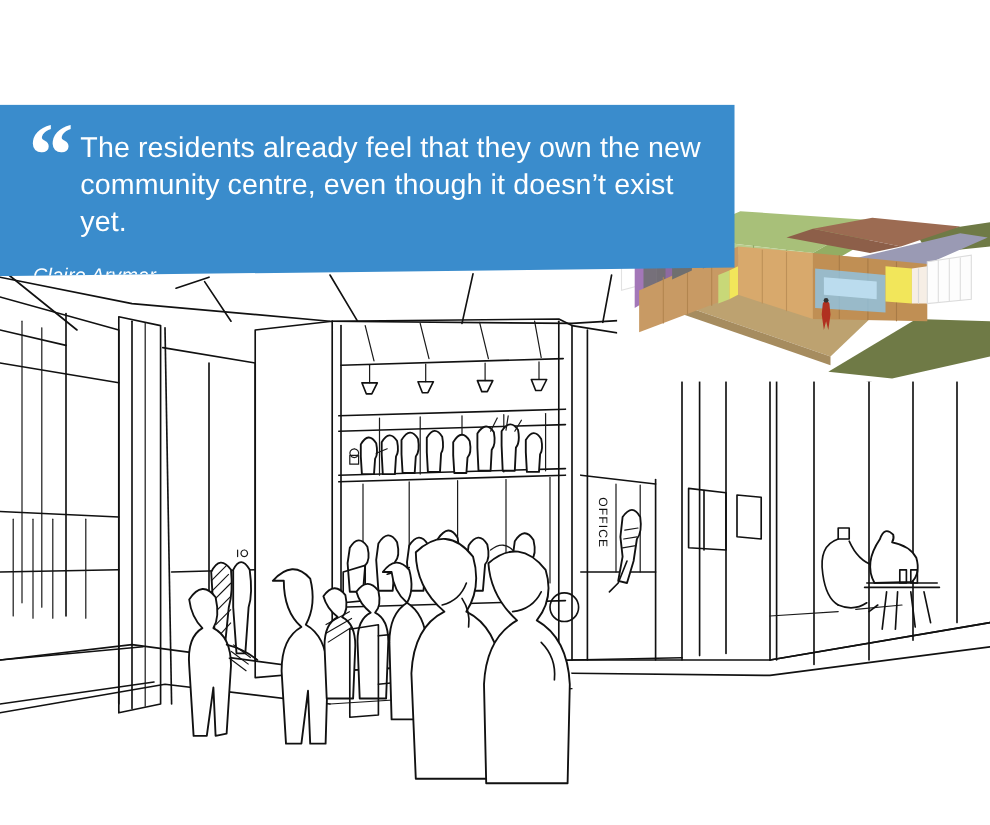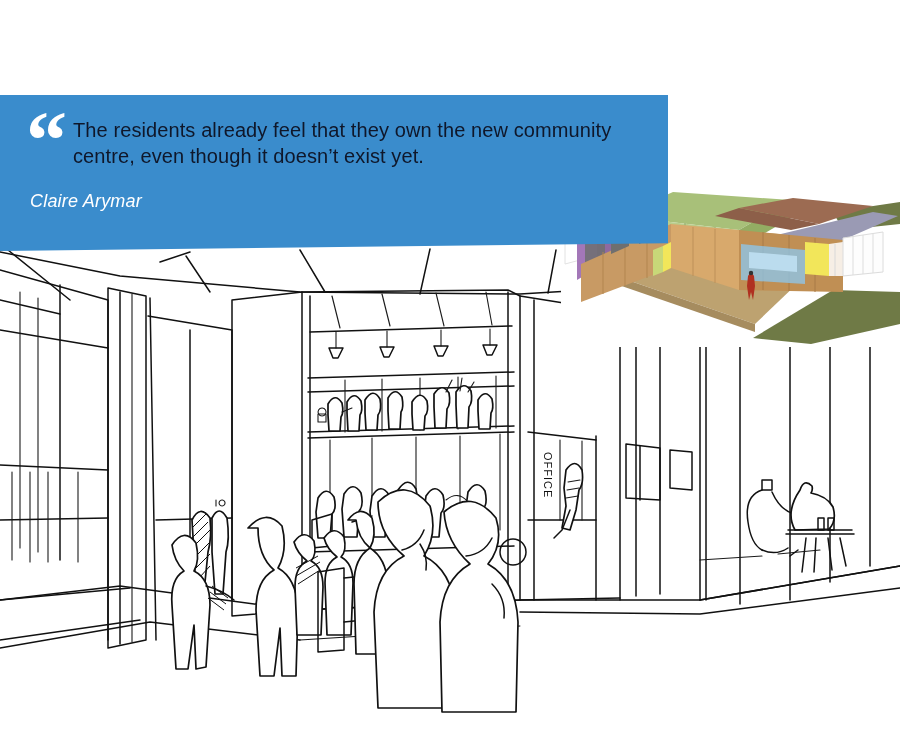"The residents already feel that" #quote-text { color: #0f172a -> #ffffff; font-size: 20px -> 26px }
